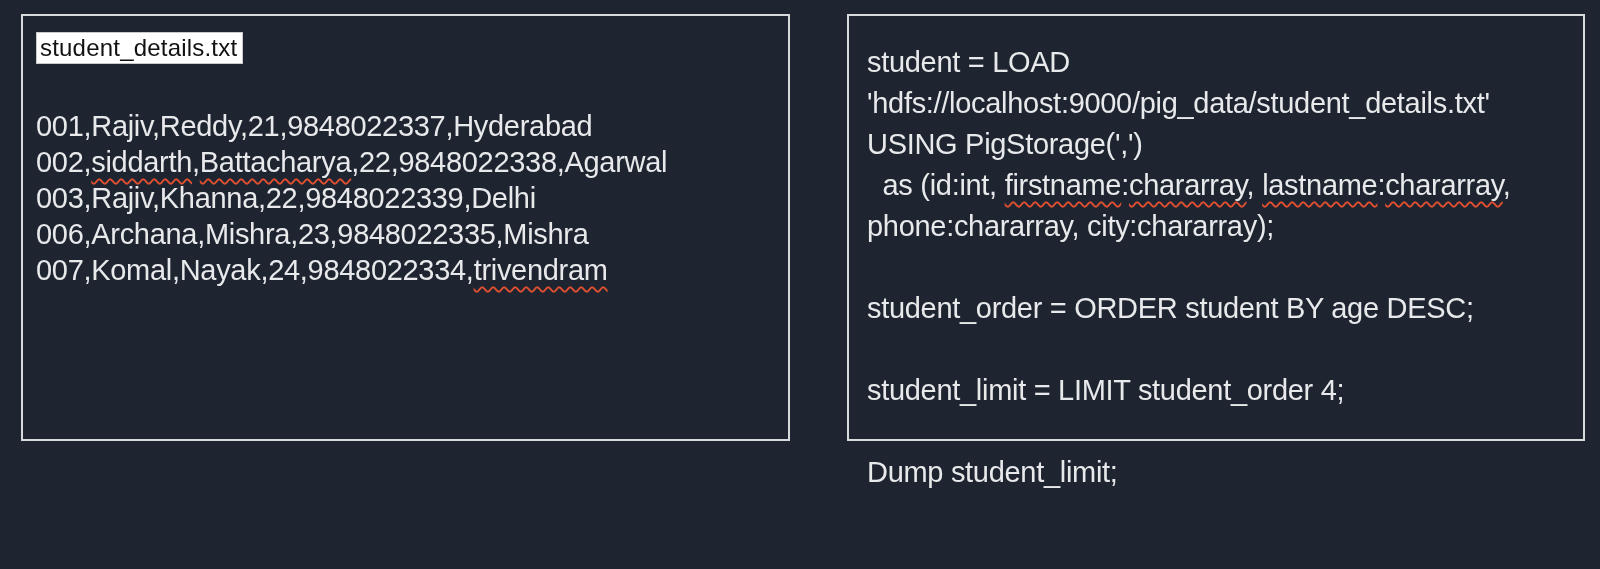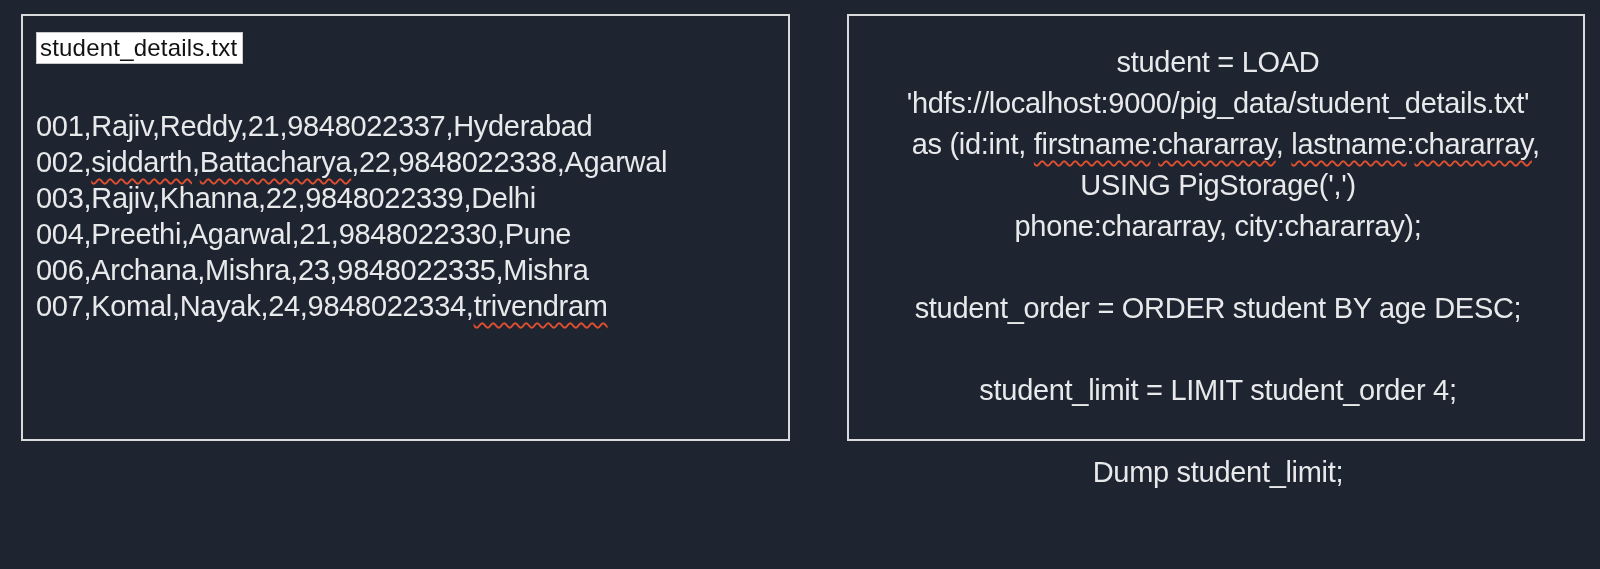"student = LOAD" .panel.right { text-align: center -> none }
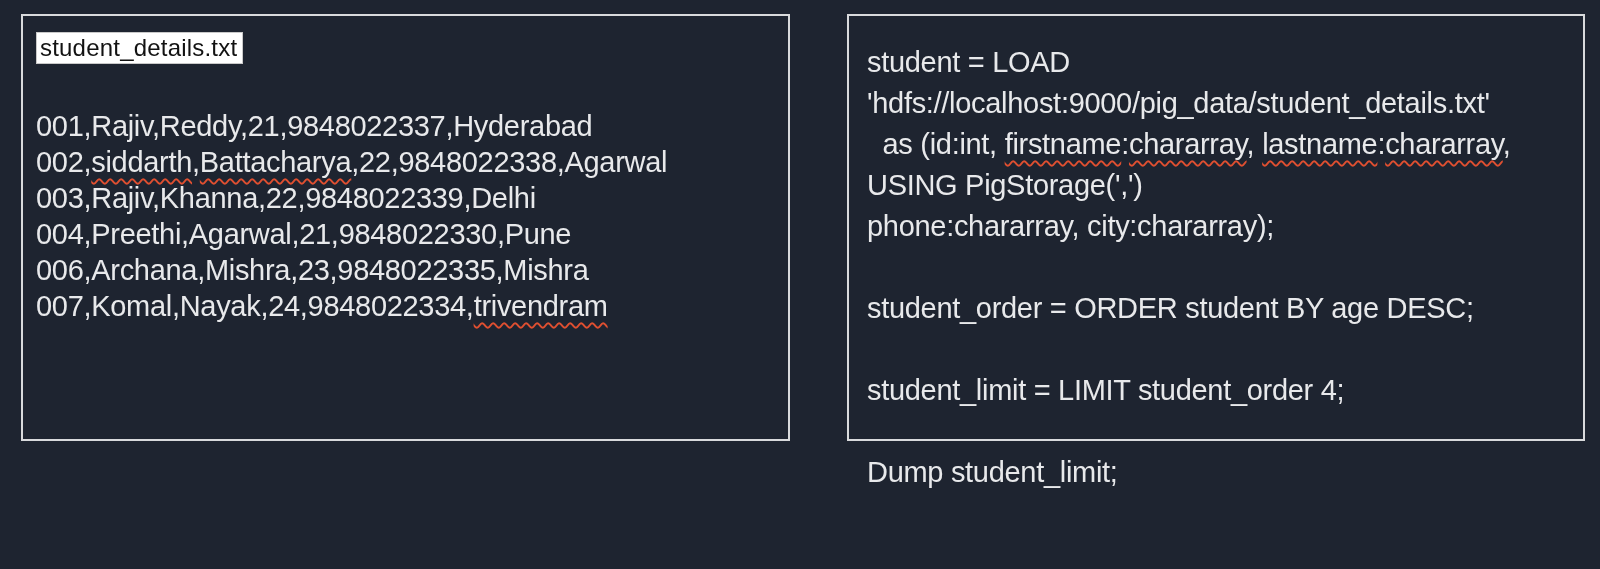"as (id:int, firstname:chararray," div.code-line { order: before "USING PigStorage(',')" -> after "USING PigStorage(',')" }
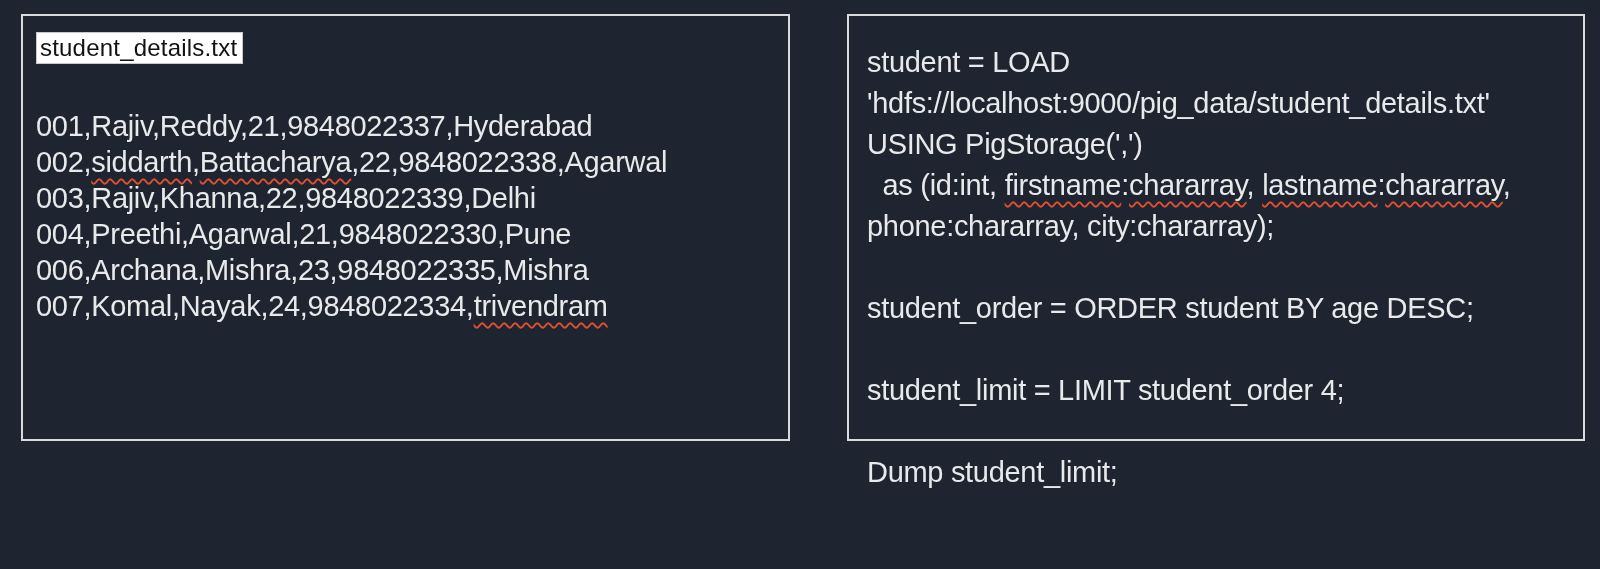"004,Preethi,Agarwal,21,9848022330,Pune" div.data-line { html: <div><span>004,Preethi,Agarwal,21,9848022330,Pune</span></div> -> none }
